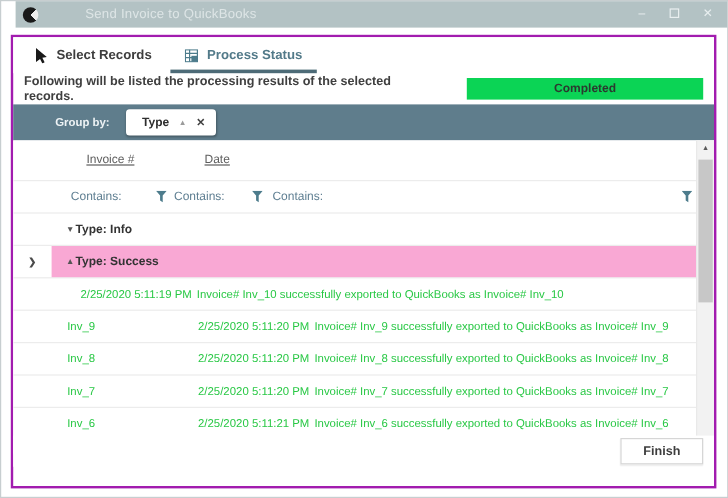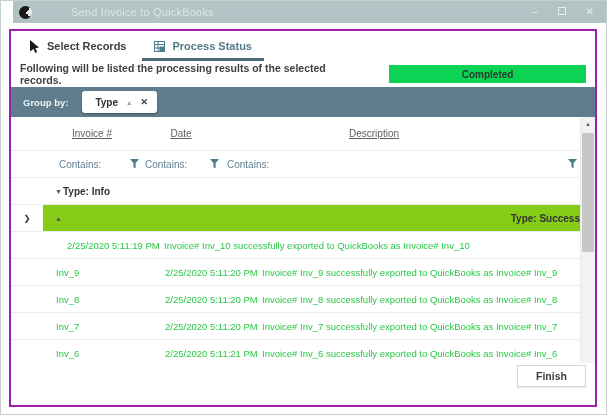"Group by:" .group-bar { padding-left: 12px -> 35px }
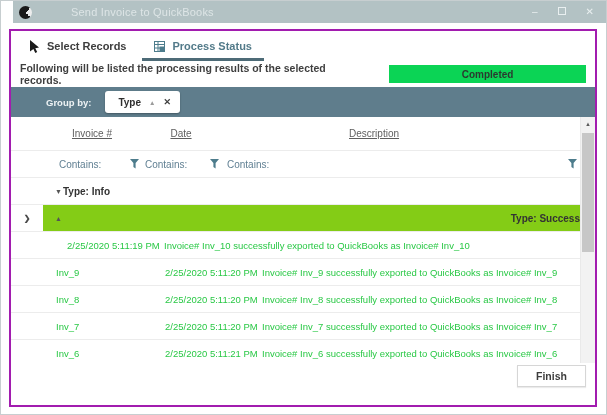"Description" div.c-desc { html: <div>Description</div> -> none }
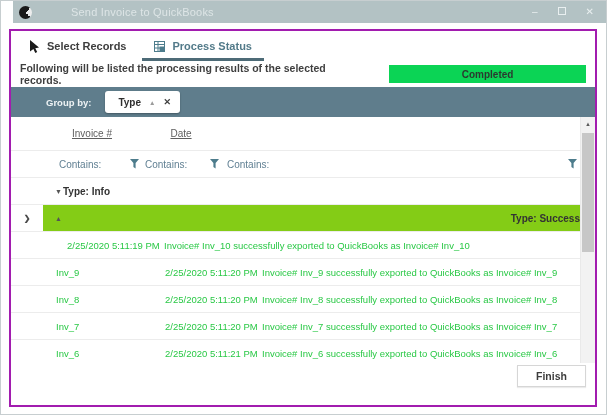"Type: Success" .grow.selected .gcontent { background: #84cc16 -> #f9a8d4; justify-content: space-between -> none }
